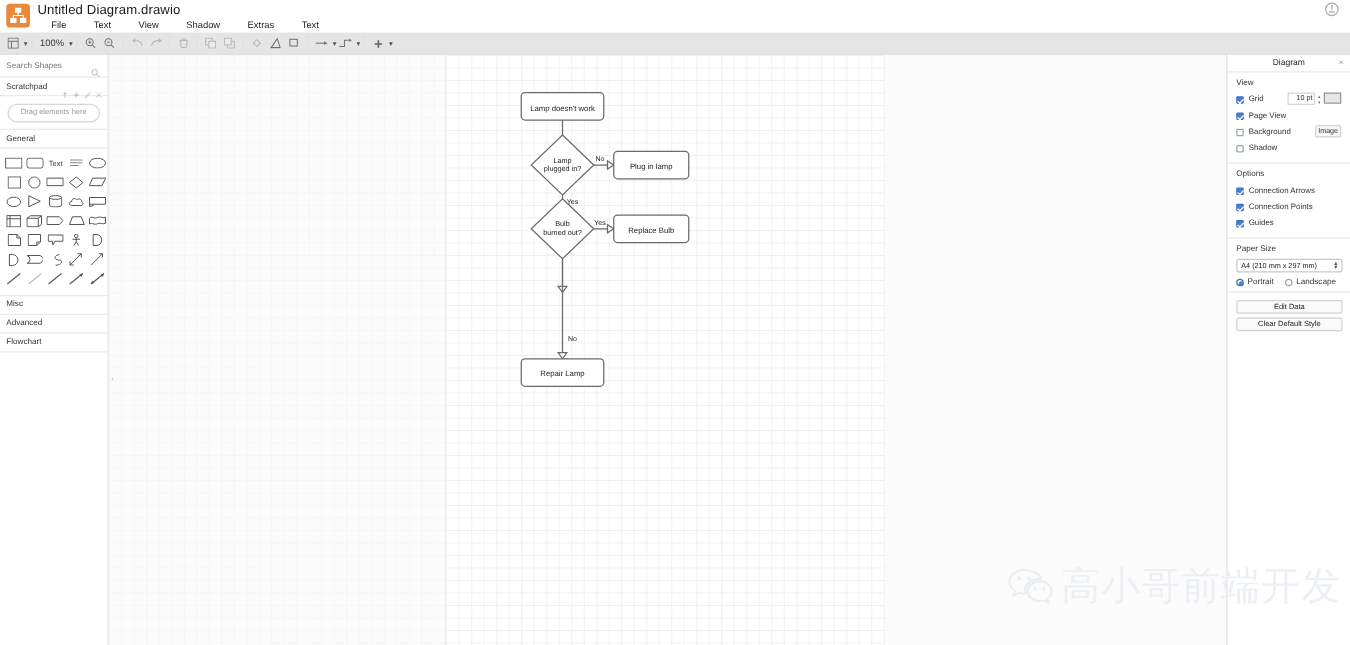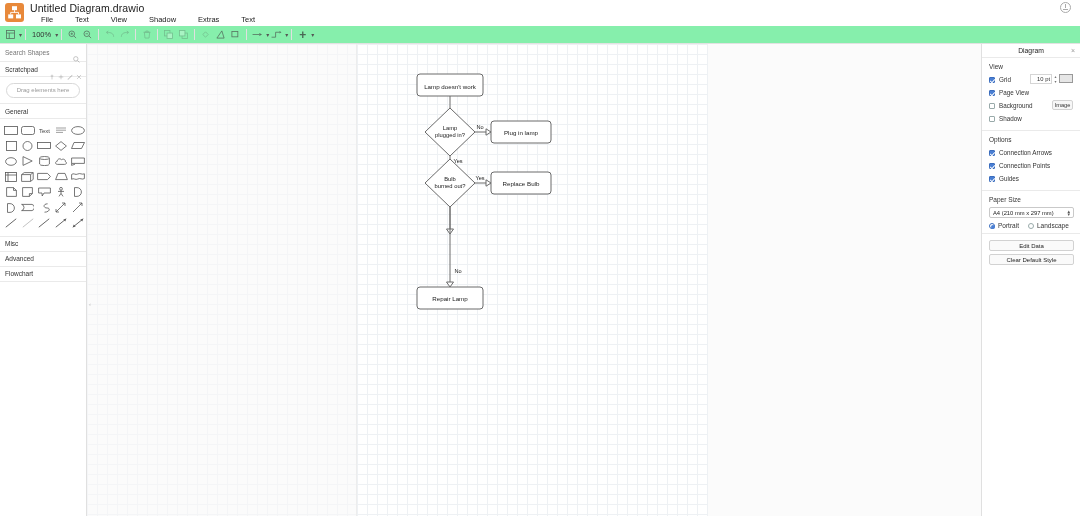"100%" .toolbar { background: #86efac -> #e5e5e5 }
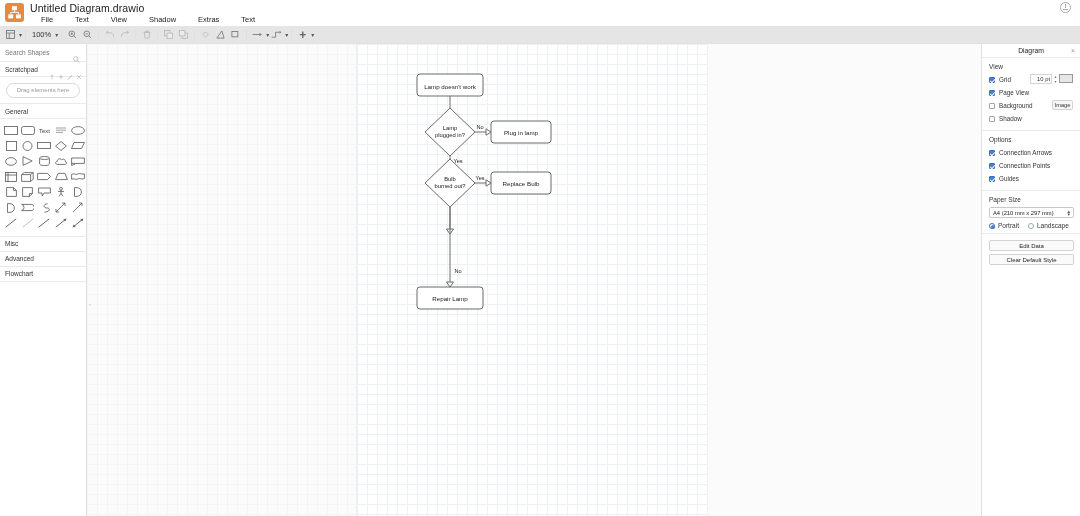"高小哥前端开发" div.watermark { html: none -> <div> <span> <svg> <path></path> <circle></circle> <circle></circle> <path></path> <circle></circle> <circle></circle> </svg> </span> <span>高小哥前端开发</span> </div> }
